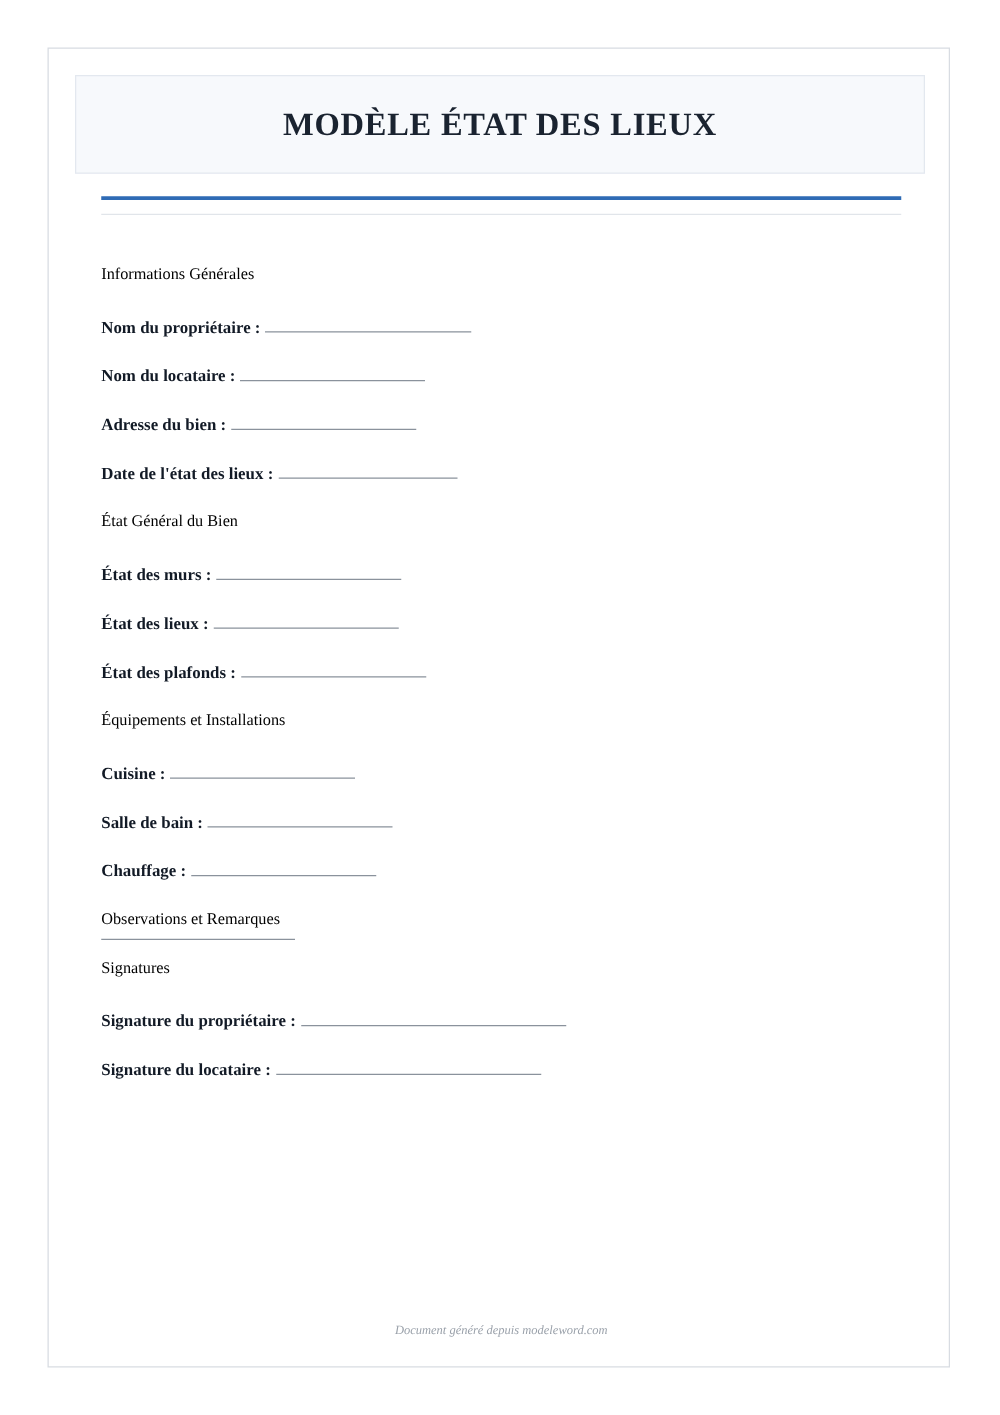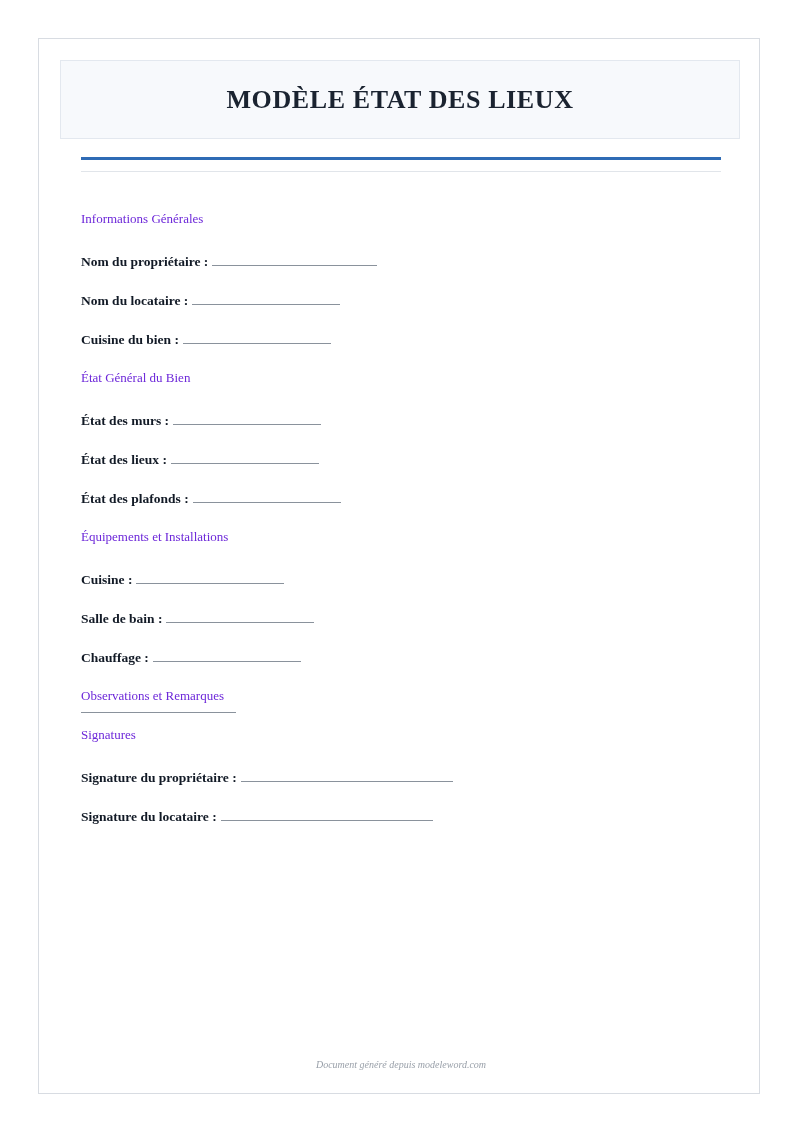"Informations Générales" .section-heading { color: #6d28d9 -> #000000 }
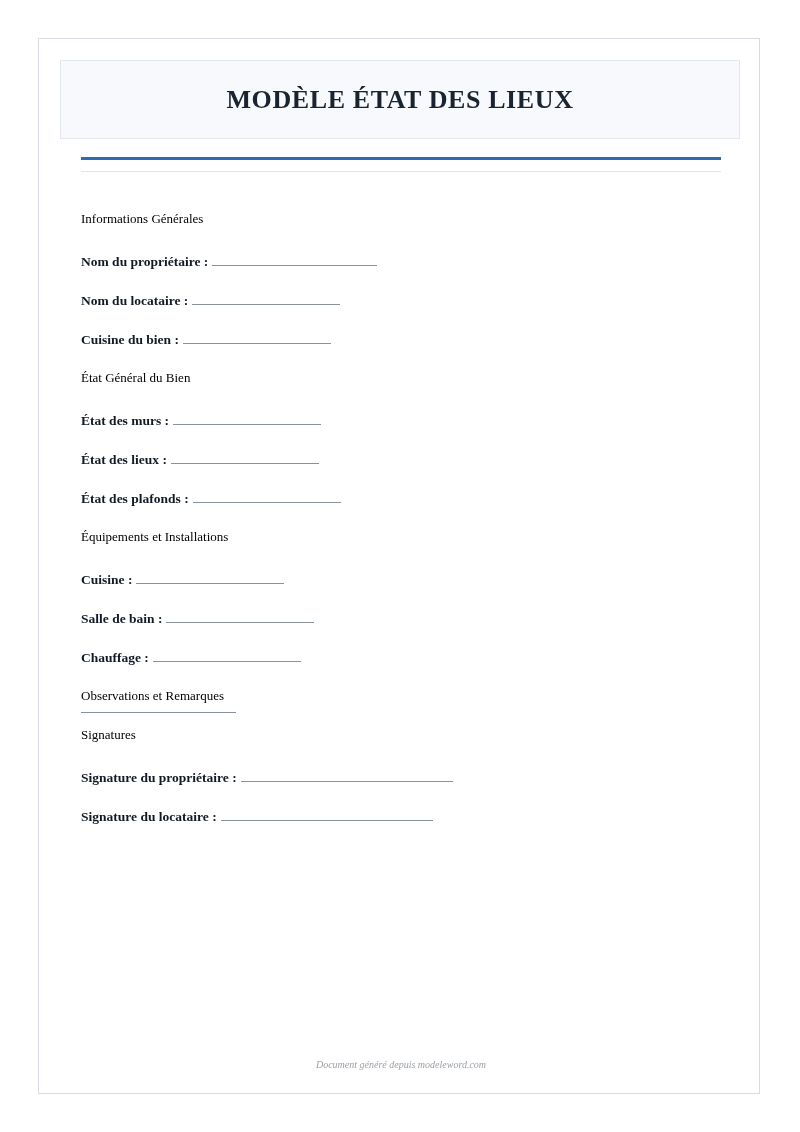"Cuisine du bien :" span.field-label { text: Cuisine -> Adresse }
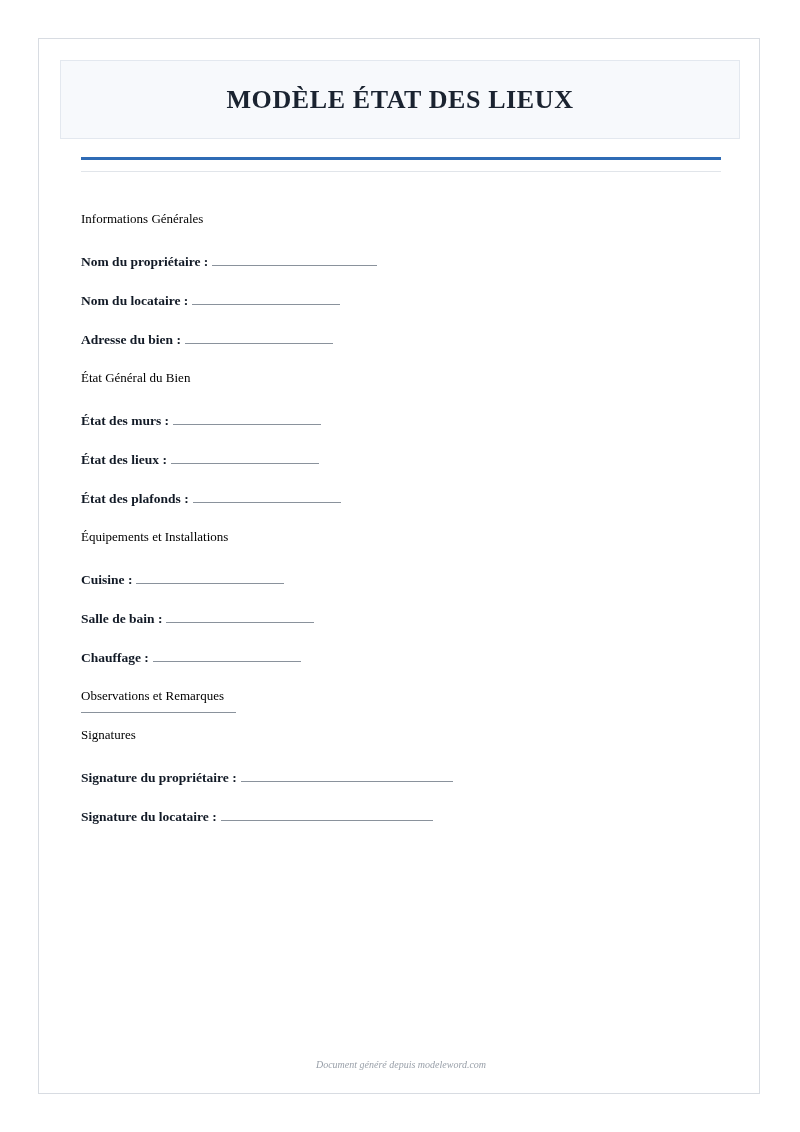"Date de l'état des lieux" p.field-row { html: none -> <p> <span>Date de l'état des lieux :</span><span></span> </p> }
